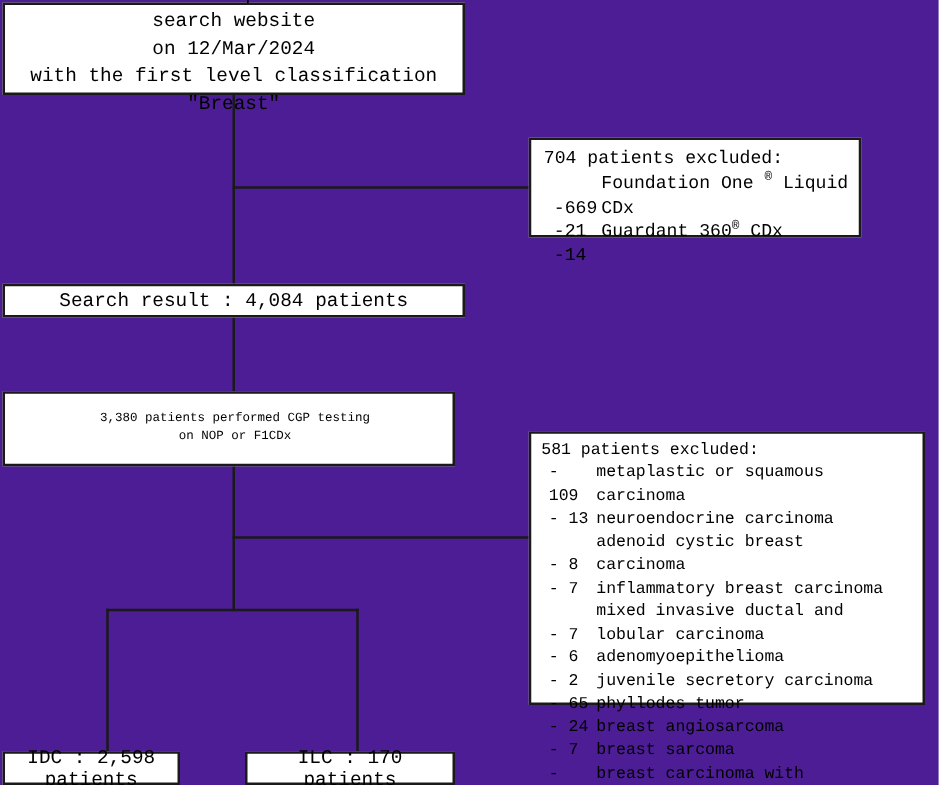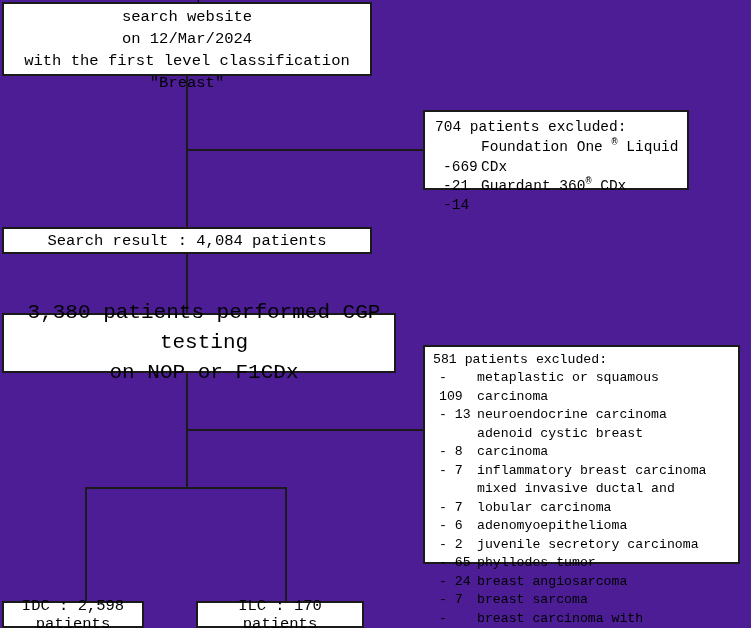"3,380 patients performed CGP testing" #box-cgp { font-size: 21px -> 10px; width: 394px -> 362px }
